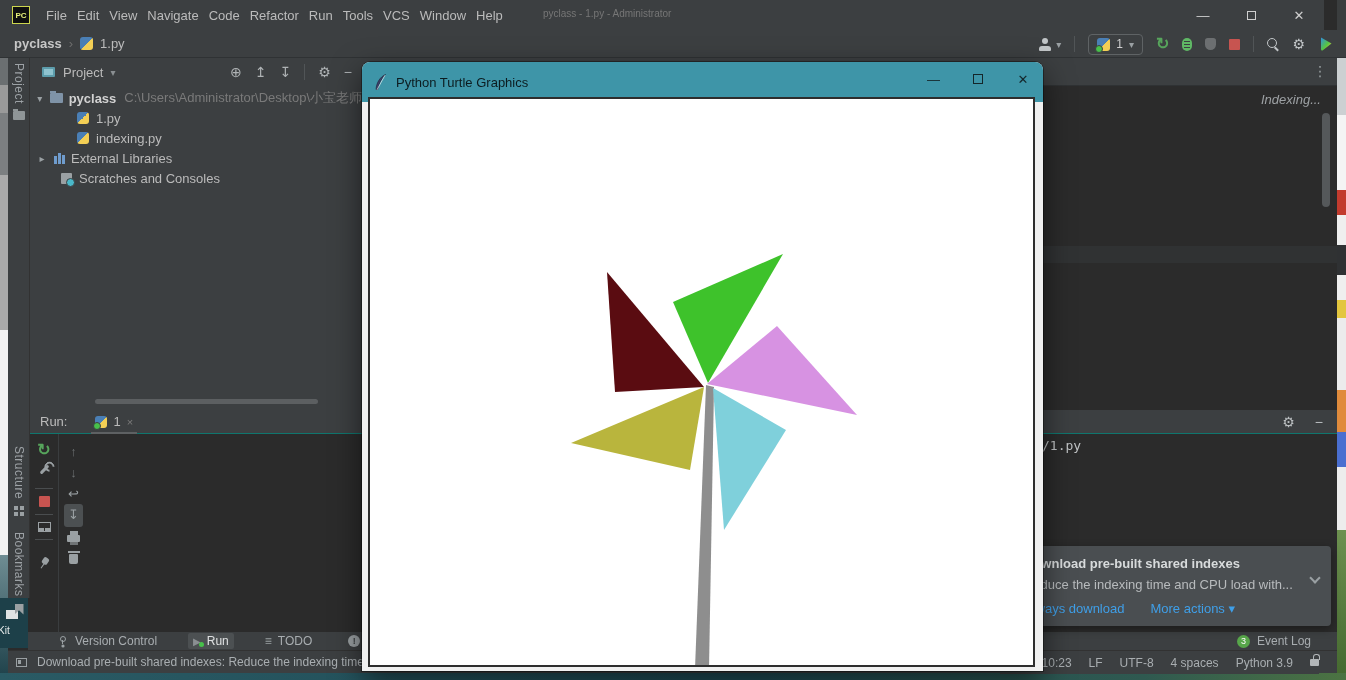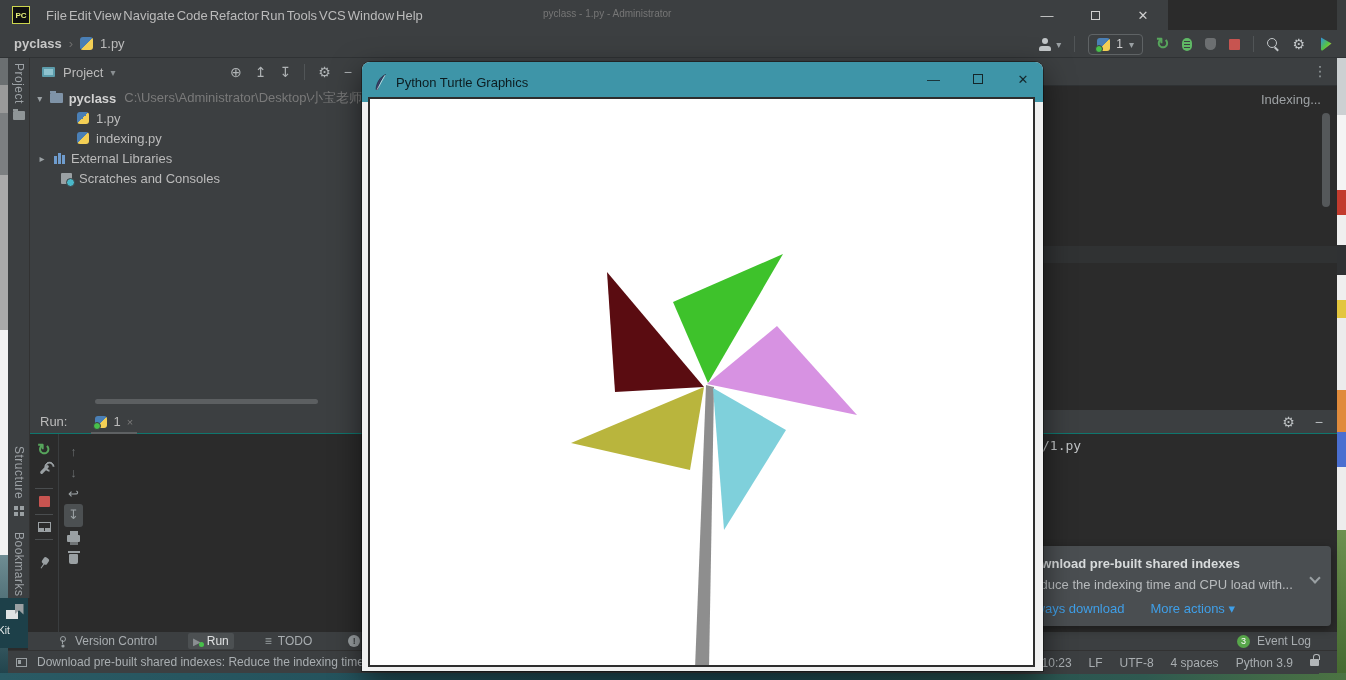"PC" .menubar { width: 1168px -> 1324px }
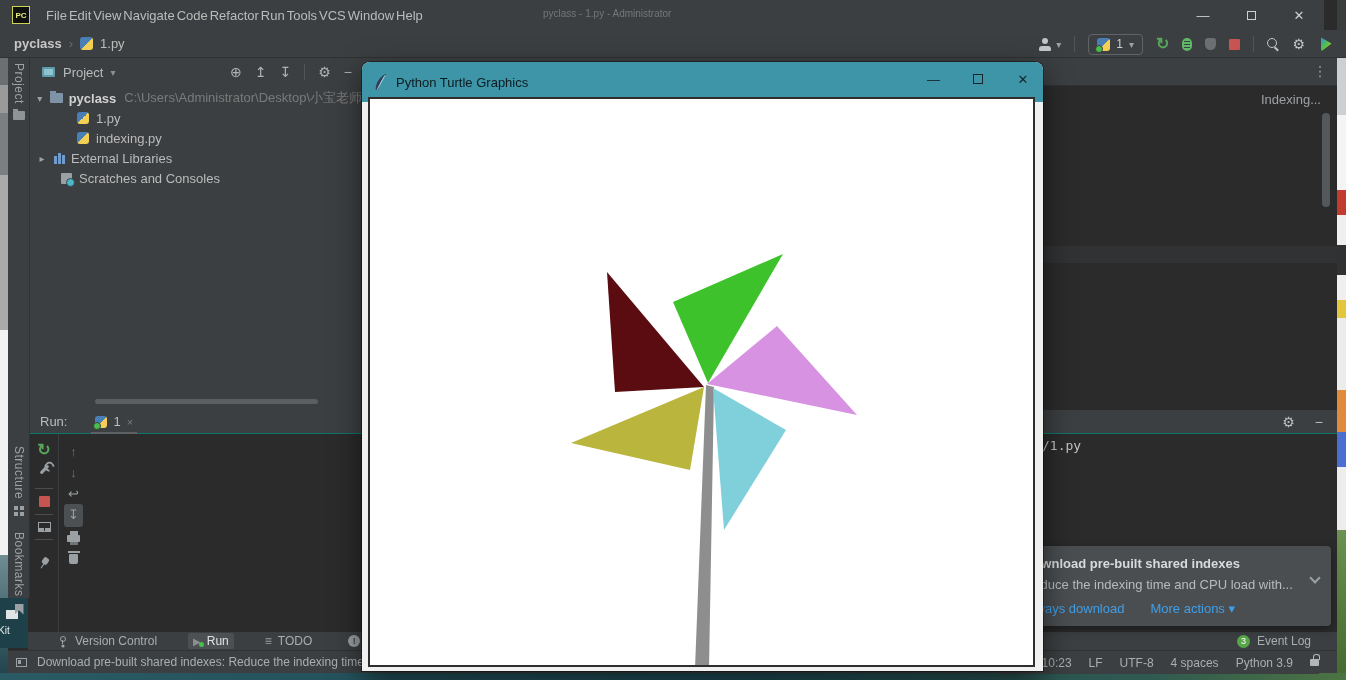"File" .menu-items { gap: 2px -> 10px }
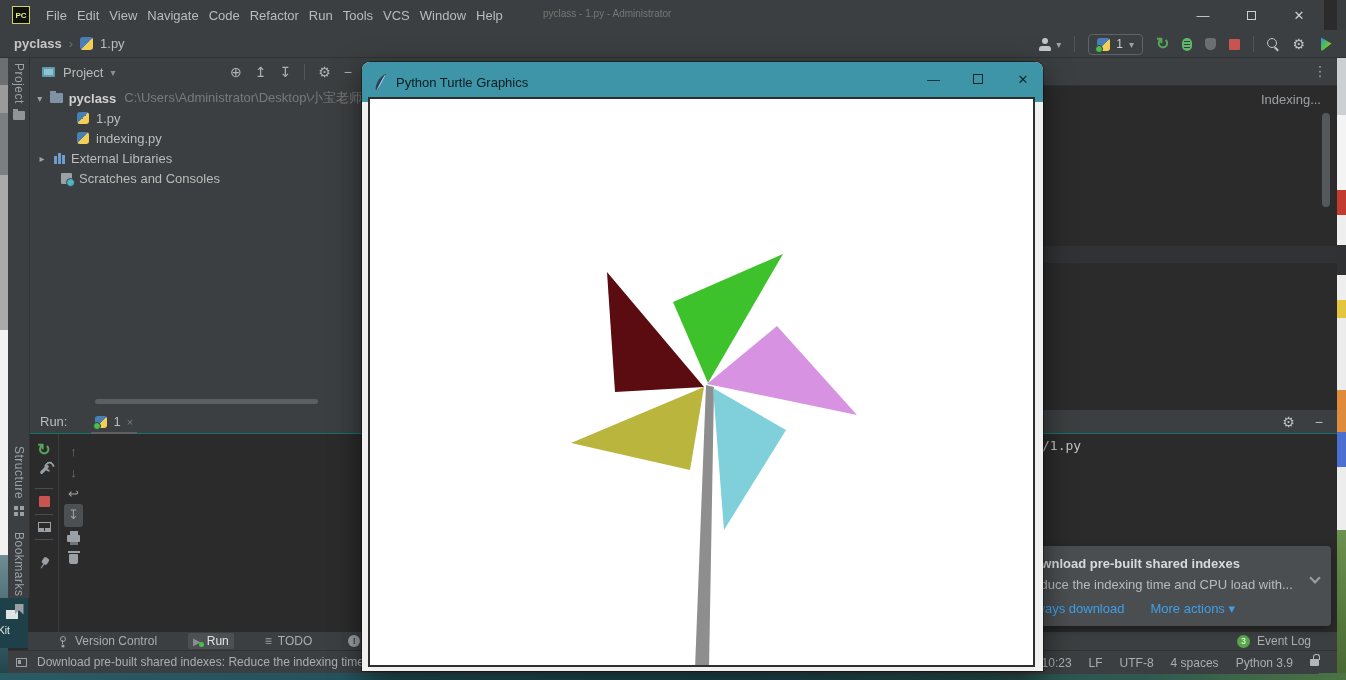"Indexing..." .ed-indexing { font-style: none -> italic }
